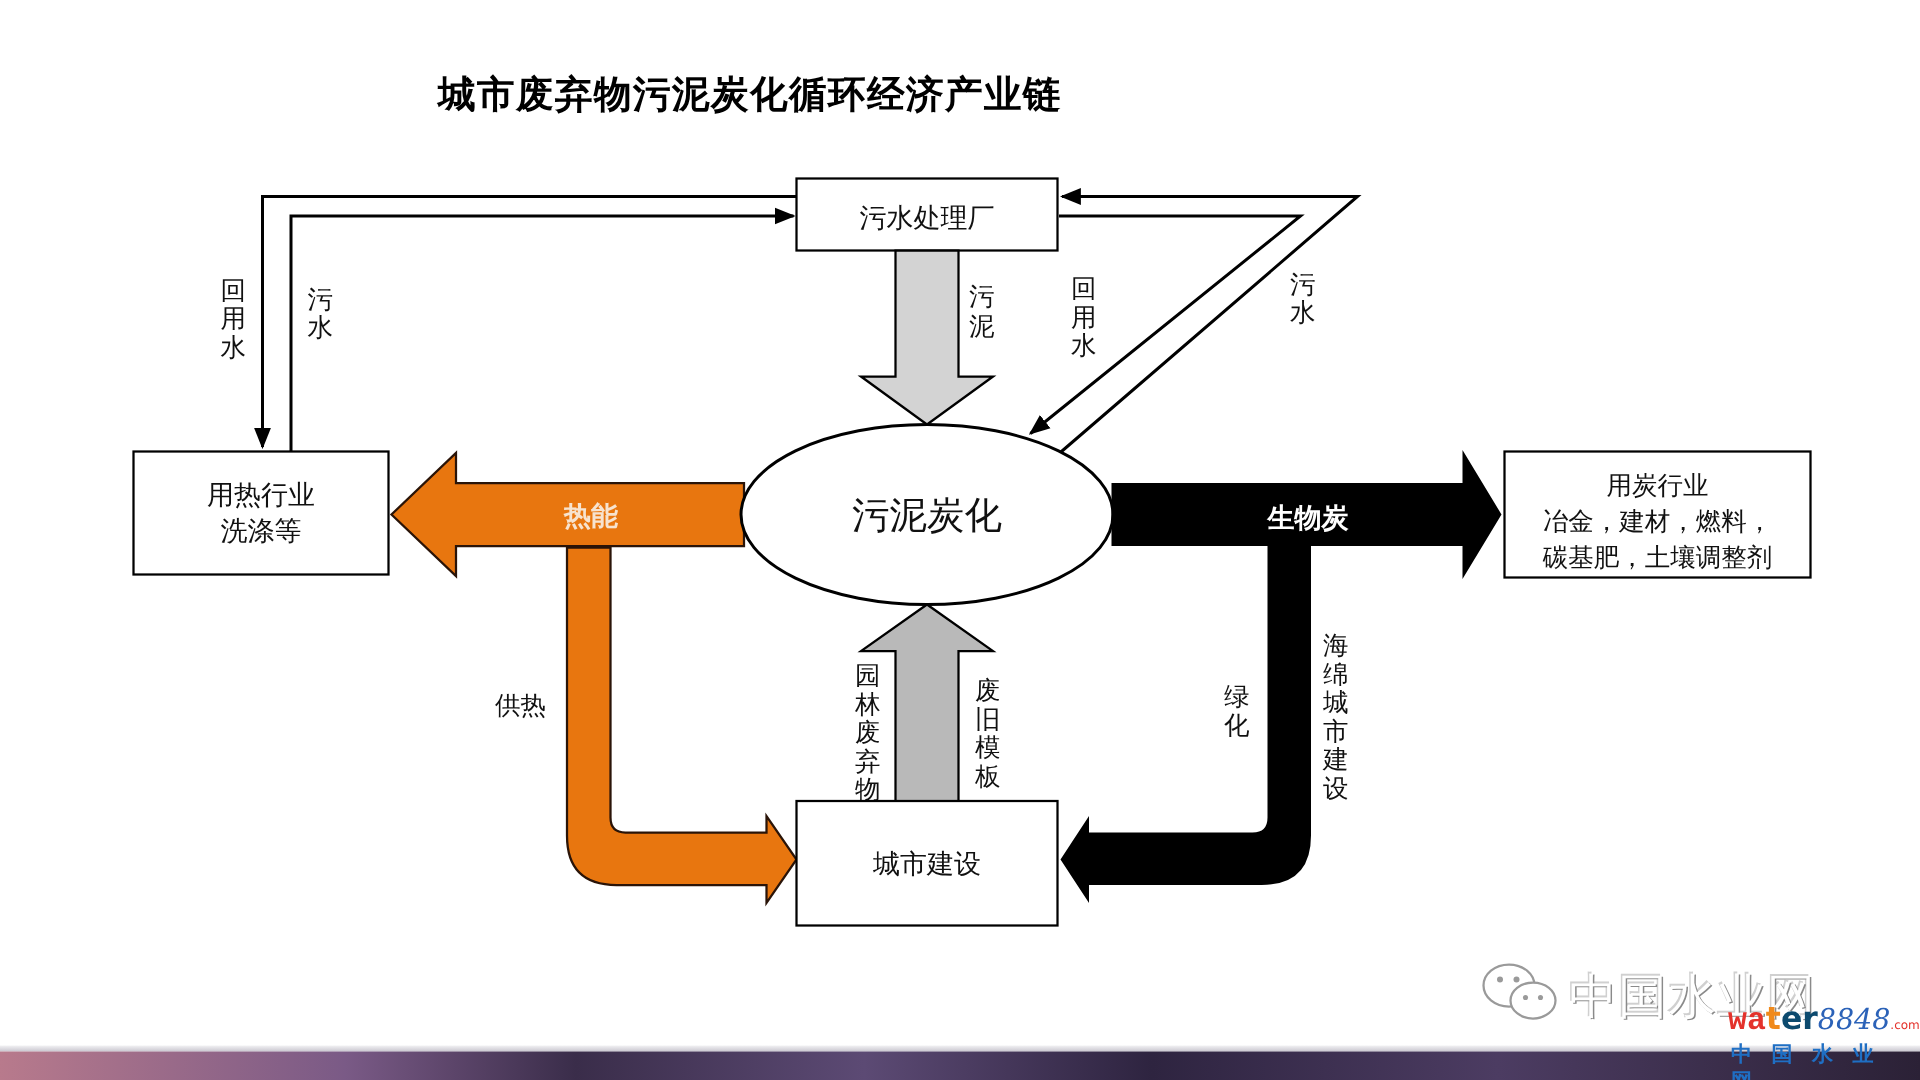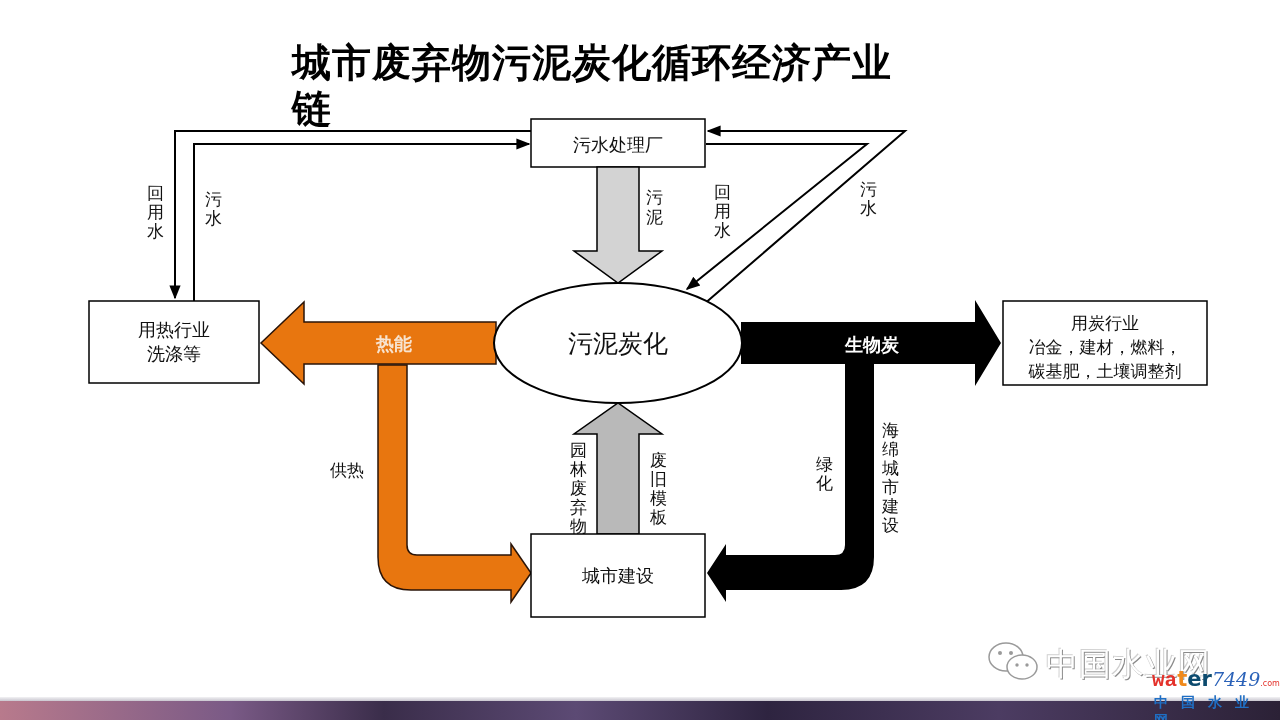"城市废弃物污泥炭化循环经济产业链" .title { font-size: 39px -> 25px }
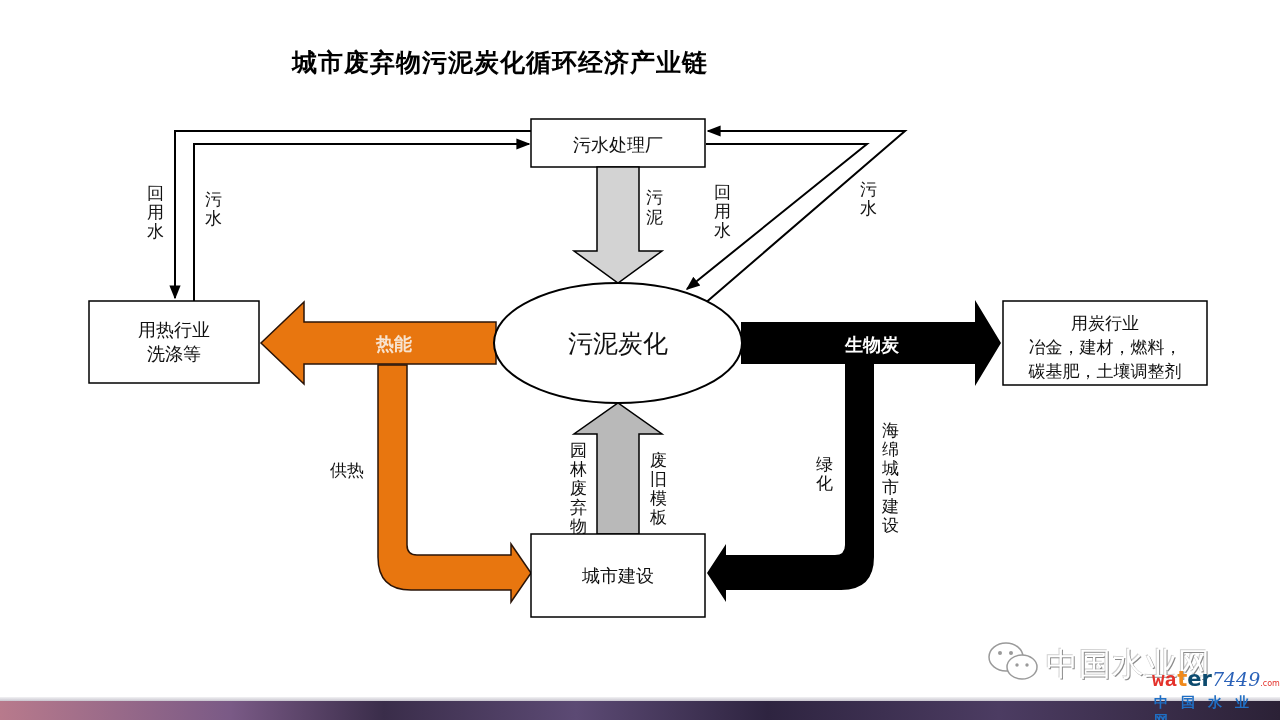"7449" span.num { text: 7449 -> 8848 }
